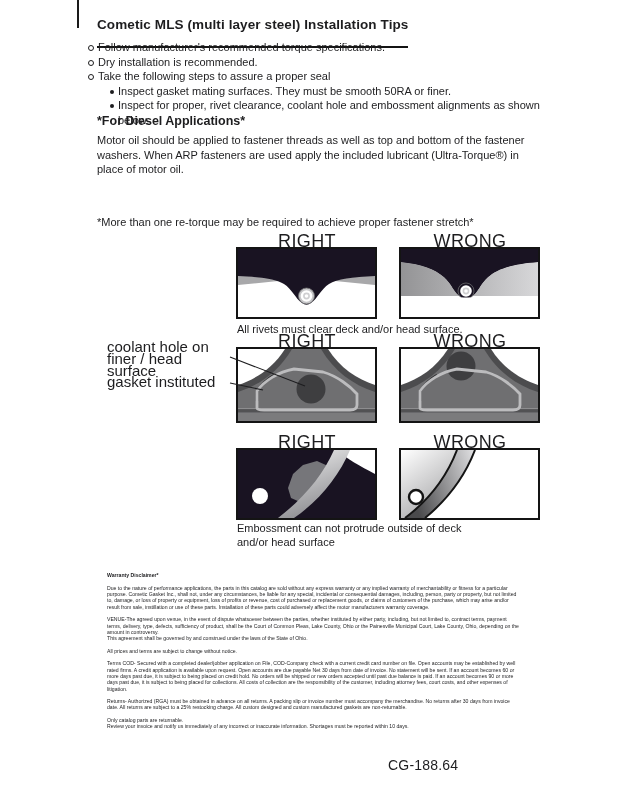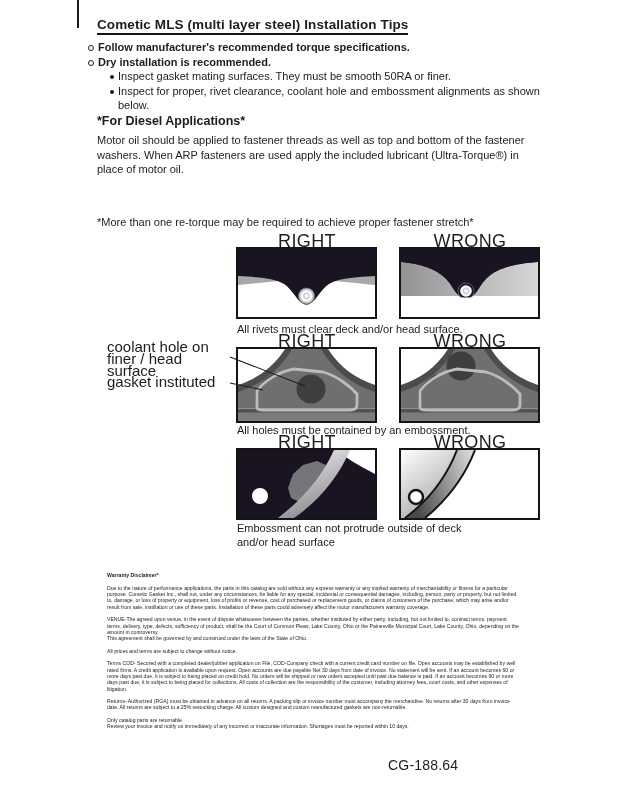"Cometic MLS (multi layer steel)" .title { padding-bottom: 1px -> 14px }
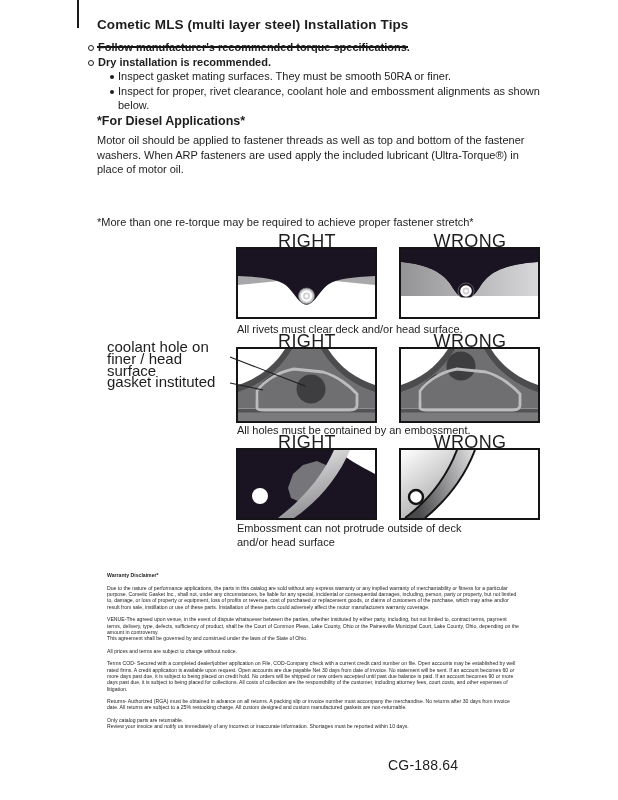"Follow manufacturer's recommended torque" .b-item { font-weight: bold -> none }
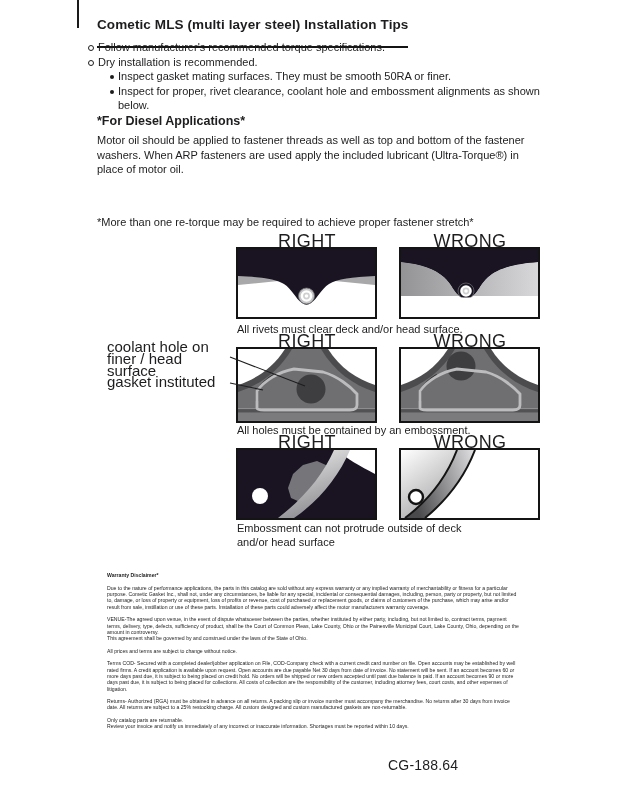"Take the following steps to" div.b-item { html: none -> <div>Take the following steps to assure a proper seal</div> }
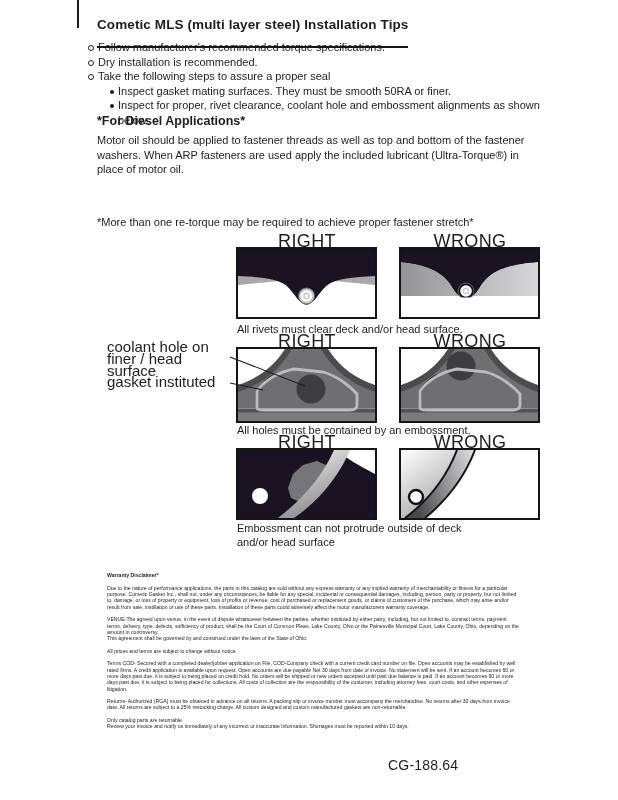"All holes must be contained" div.abs { html: <div>All holes must be contained by an embossment.</div> -> none }
